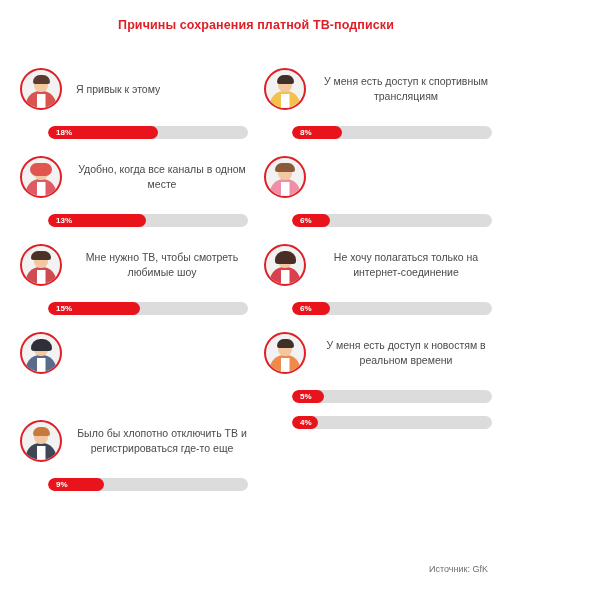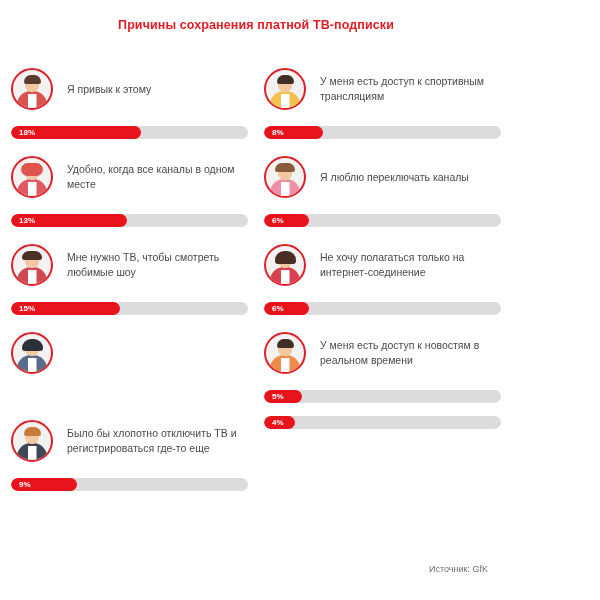"Причины сохранения платной ТВ-подписки" .page { padding: 0 11px -> 0 20px }
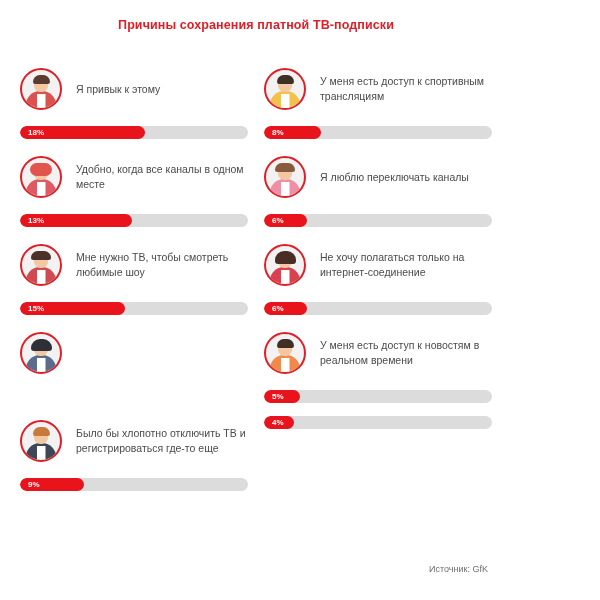"Я привык к этому" .columns { text-align: none -> center }
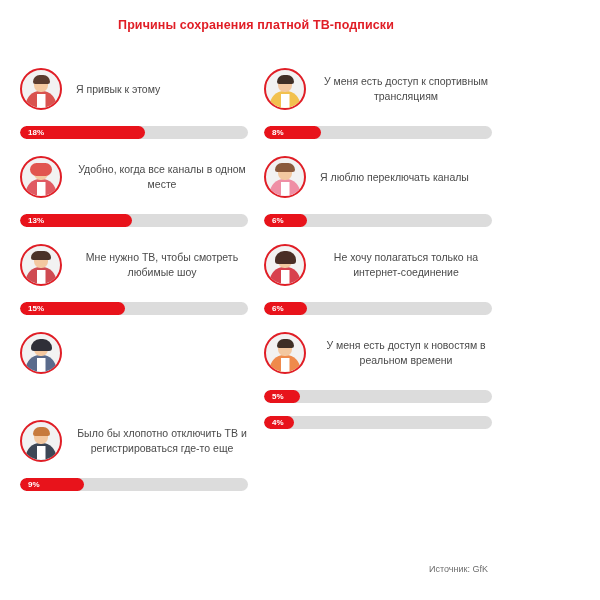"18%" .bar-track { margin-left: none -> 28px }
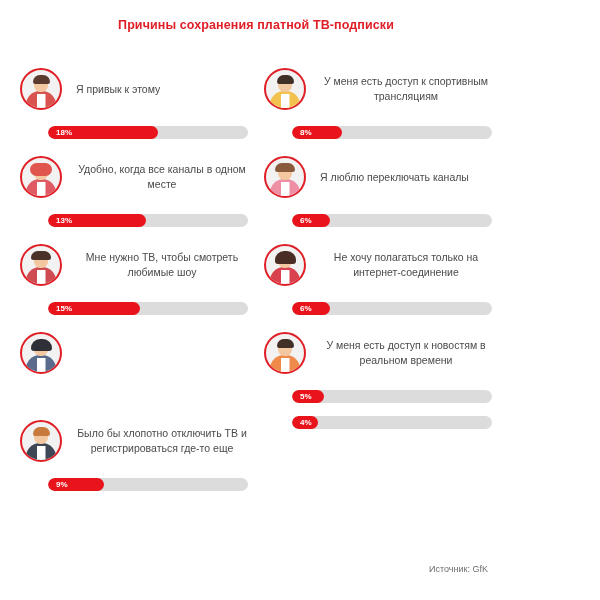"Я люблю переключать каналы" div.item-label { html: <div>Я люблю переключать каналы</div> -> none }
